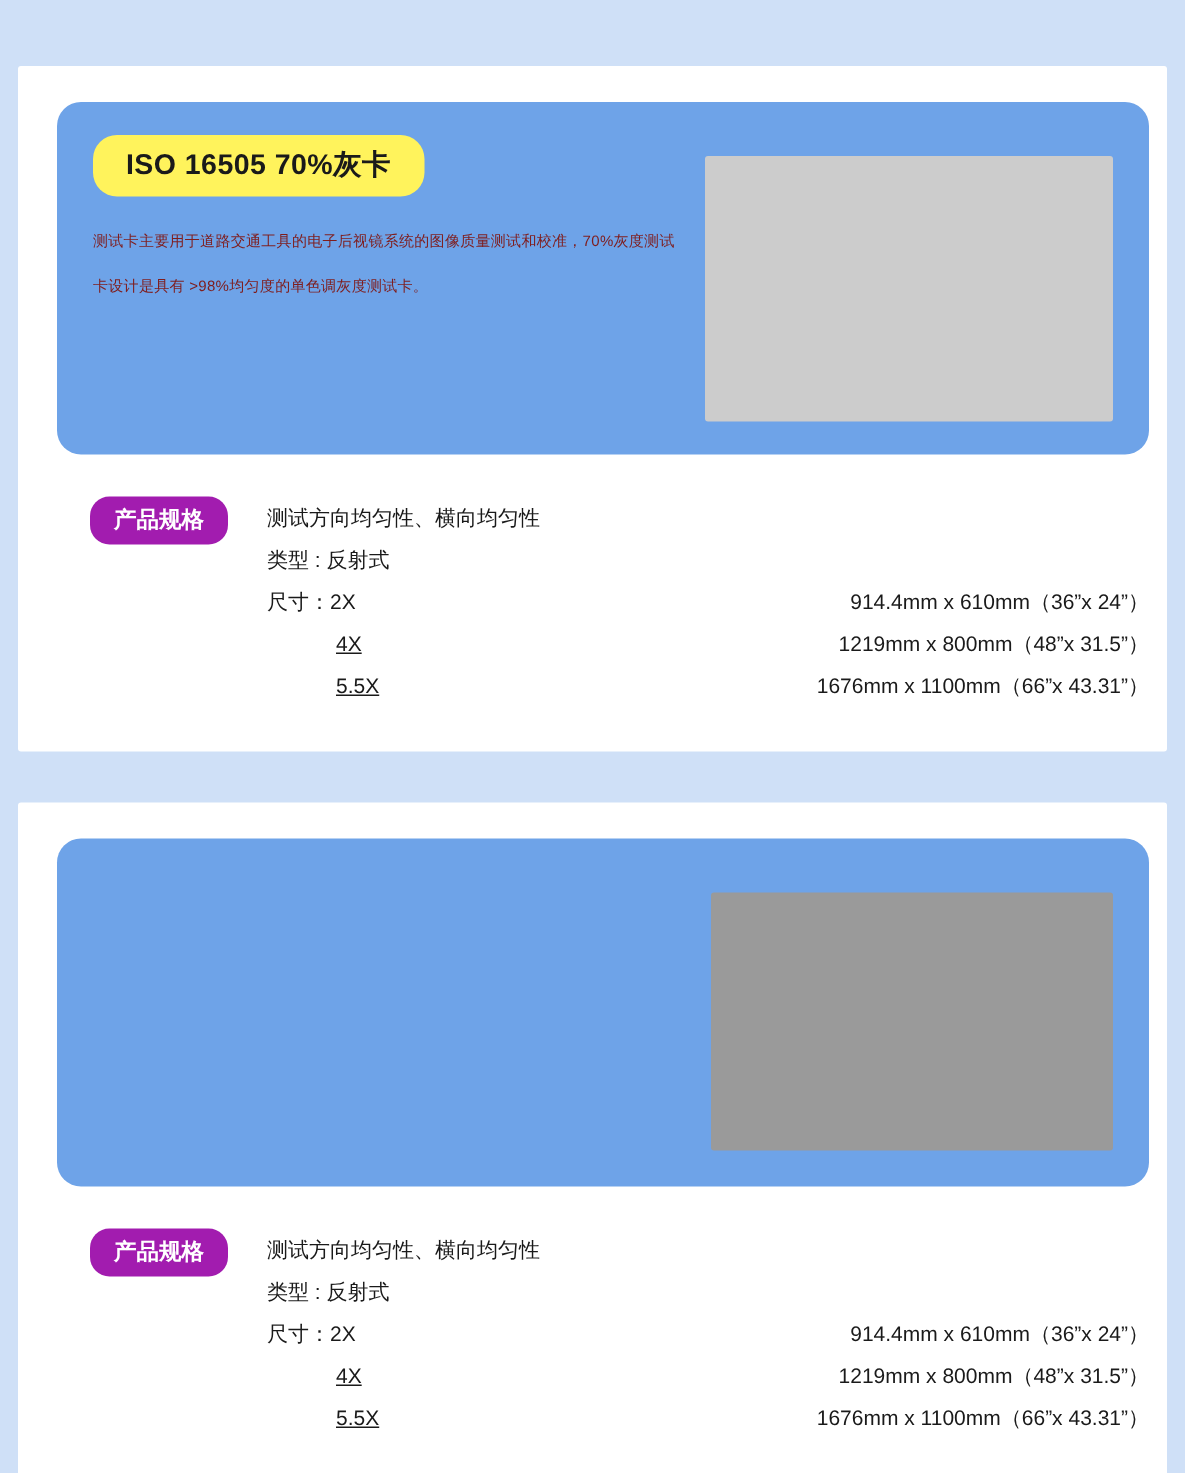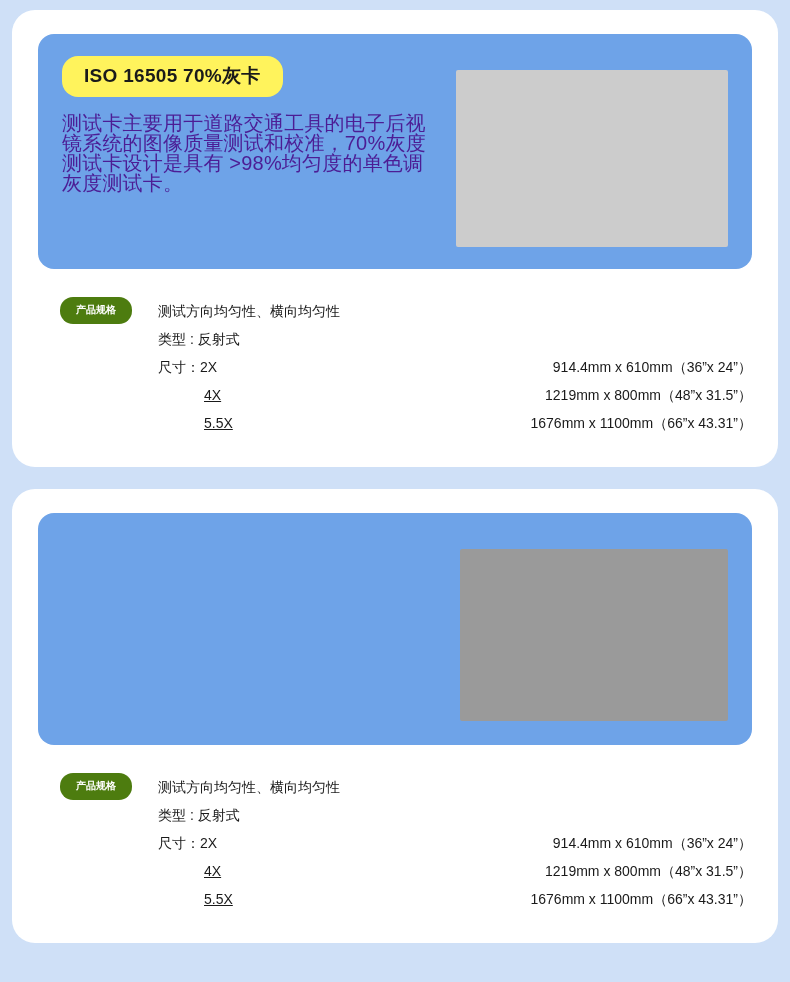"ISO 16505 70%灰卡" .card { border-radius: 23px -> 2px; margin-top: none -> 34px; padding: 24px 26px 30px 26px -> 24px 12px 30px 26px }
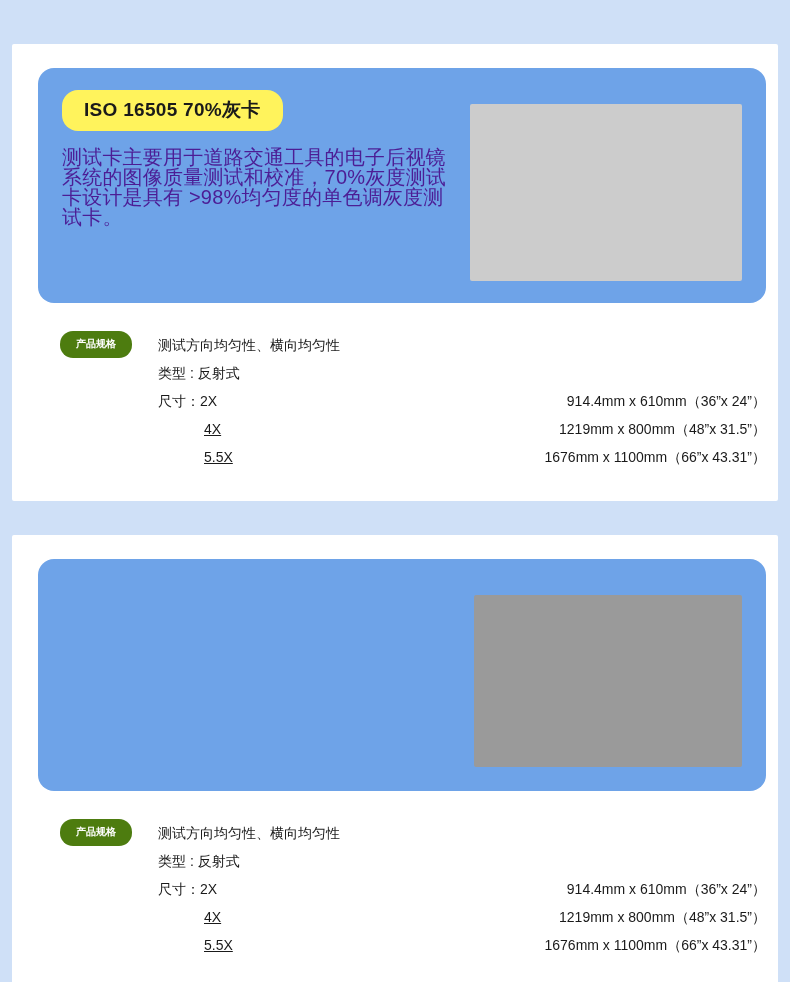"测试卡主要用于道路交通工具的电子后视镜系统的图像质量测试和校准，70%灰度测试卡" .panel-desc { color: #4c1d95 -> #7f1d1d; font-size: 20px -> 10px; line-height: 20px -> 30px }
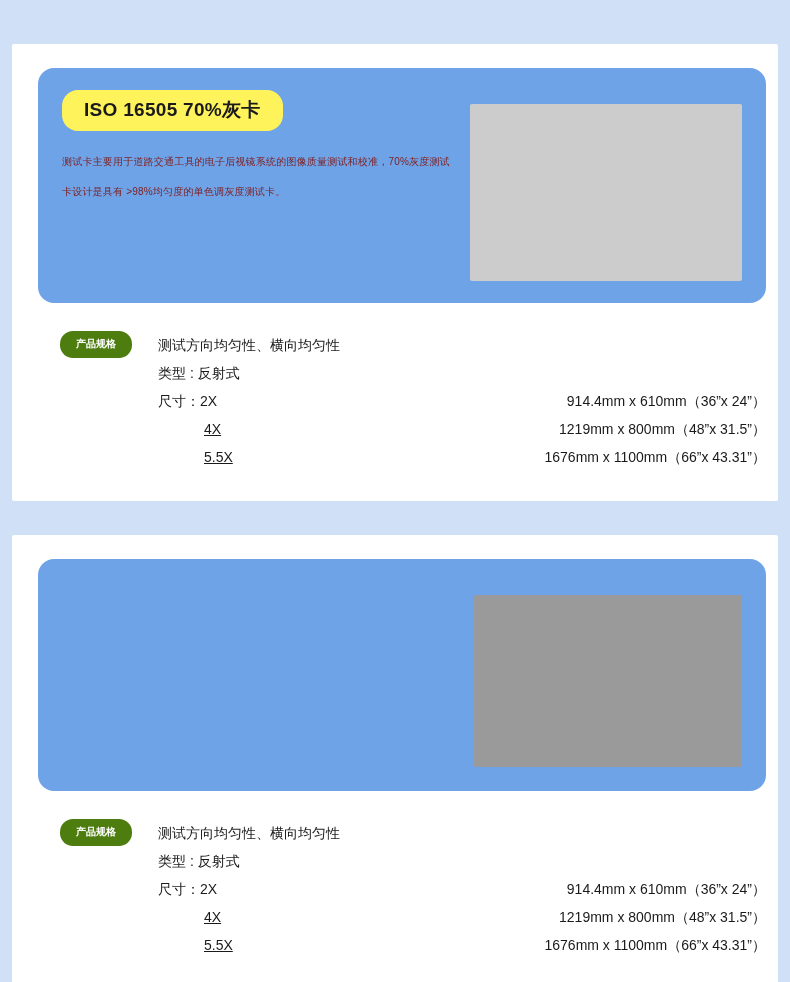"产品规格" .spec-label { background: #4d7c0f -> #a21caf; font-size: 10px -> 15px }
